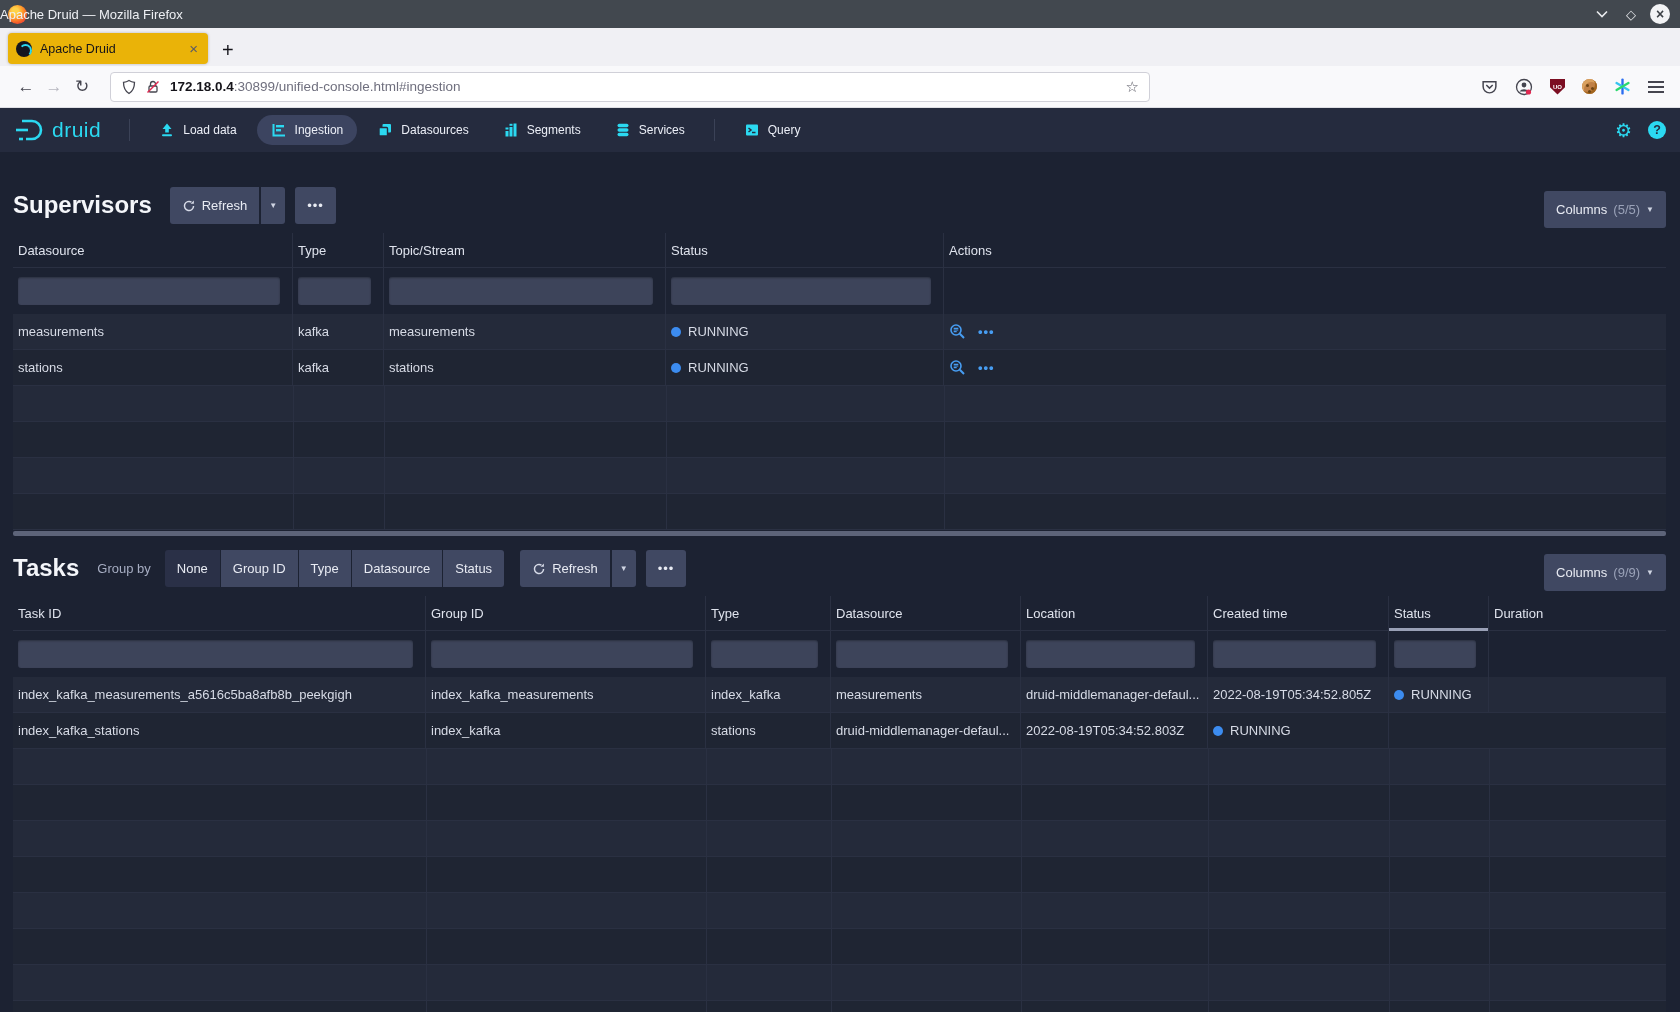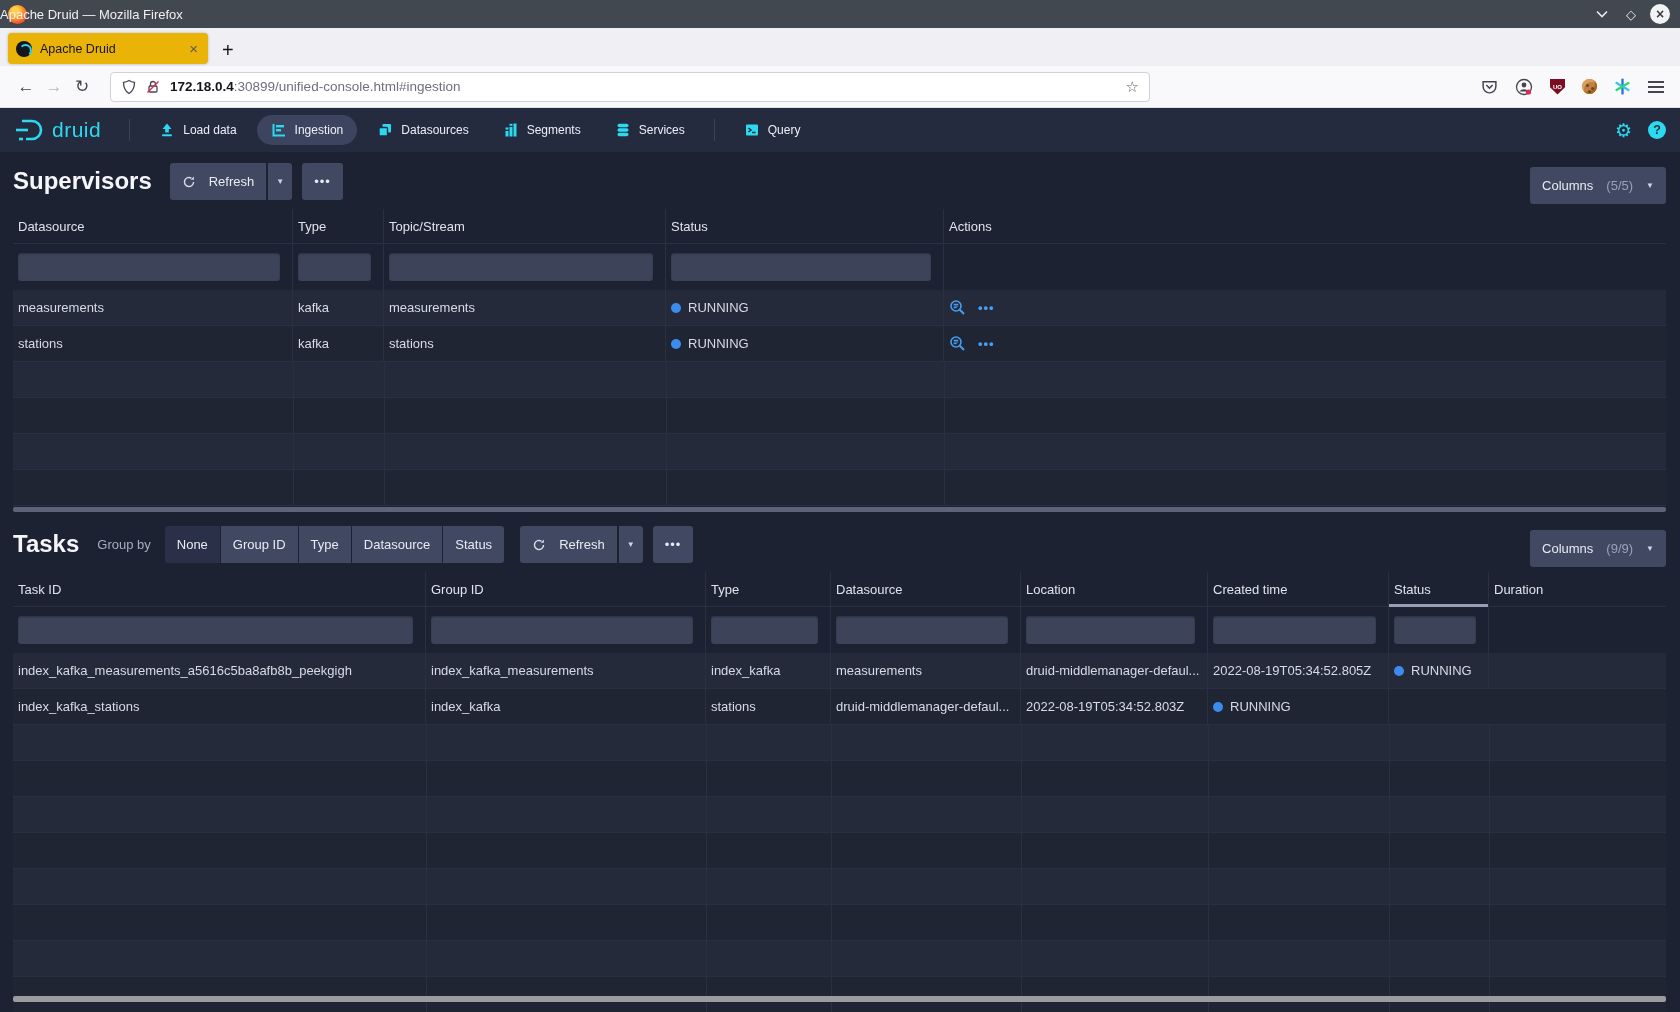"Supervisors" .section-header { margin-top: none -> 24px }
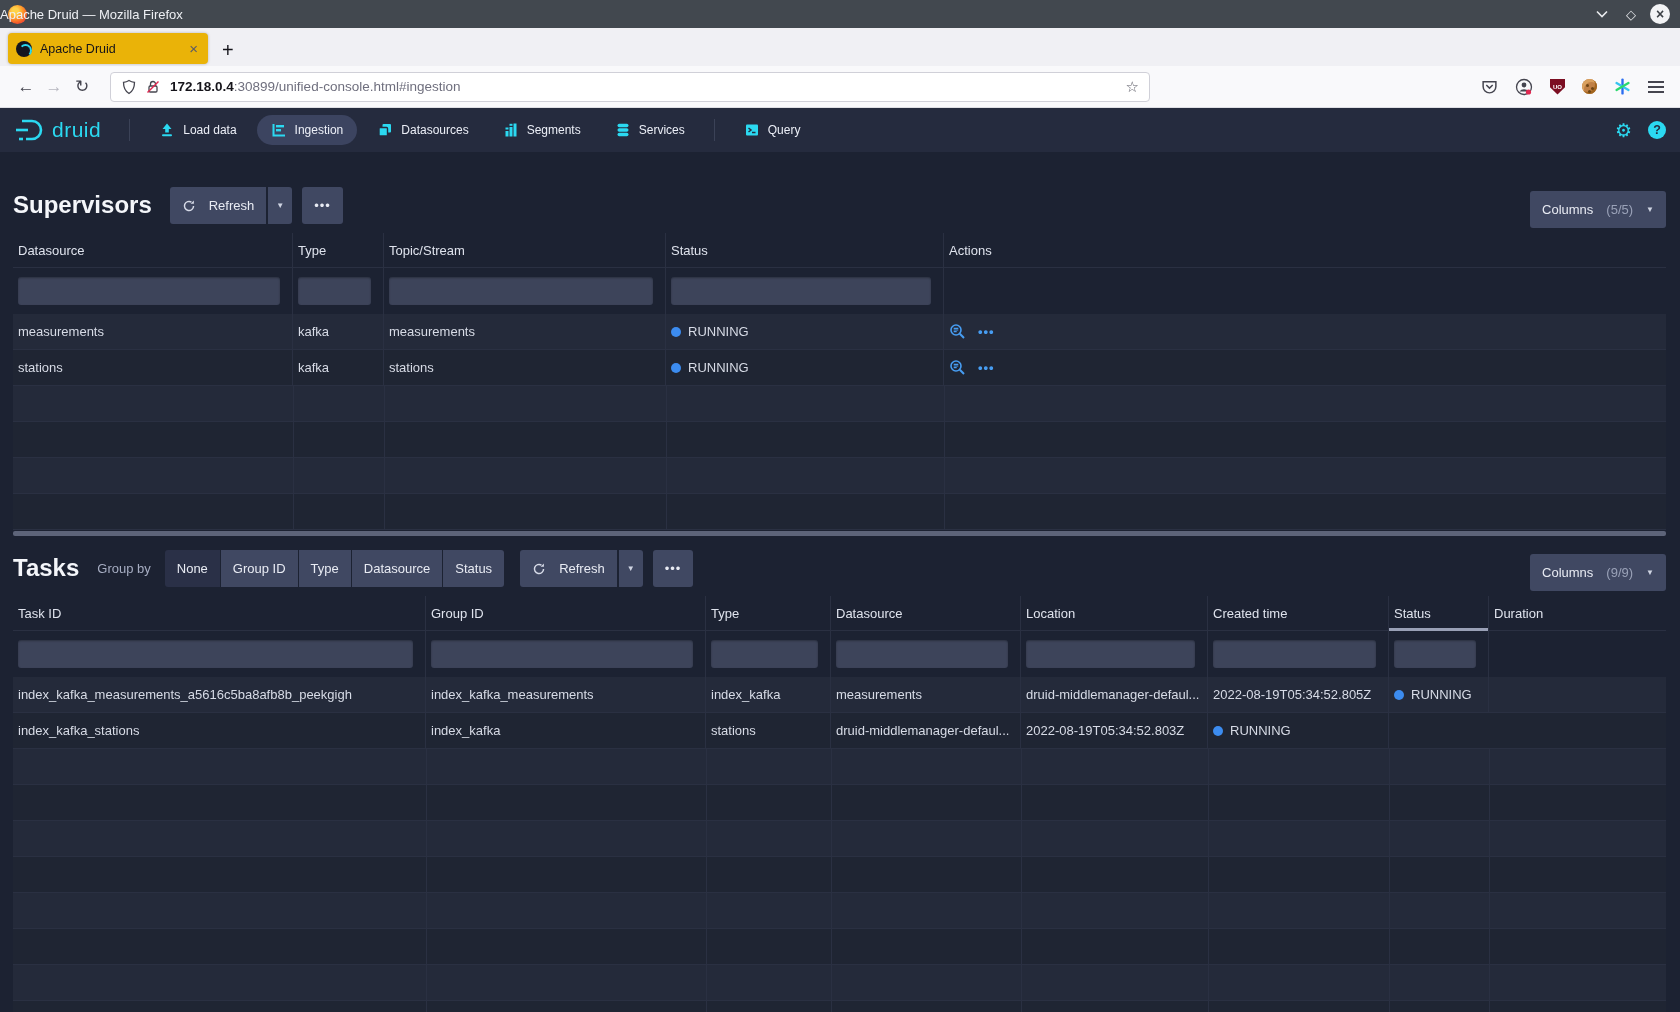"Refresh" .btn { gap: 13px -> 6px }
